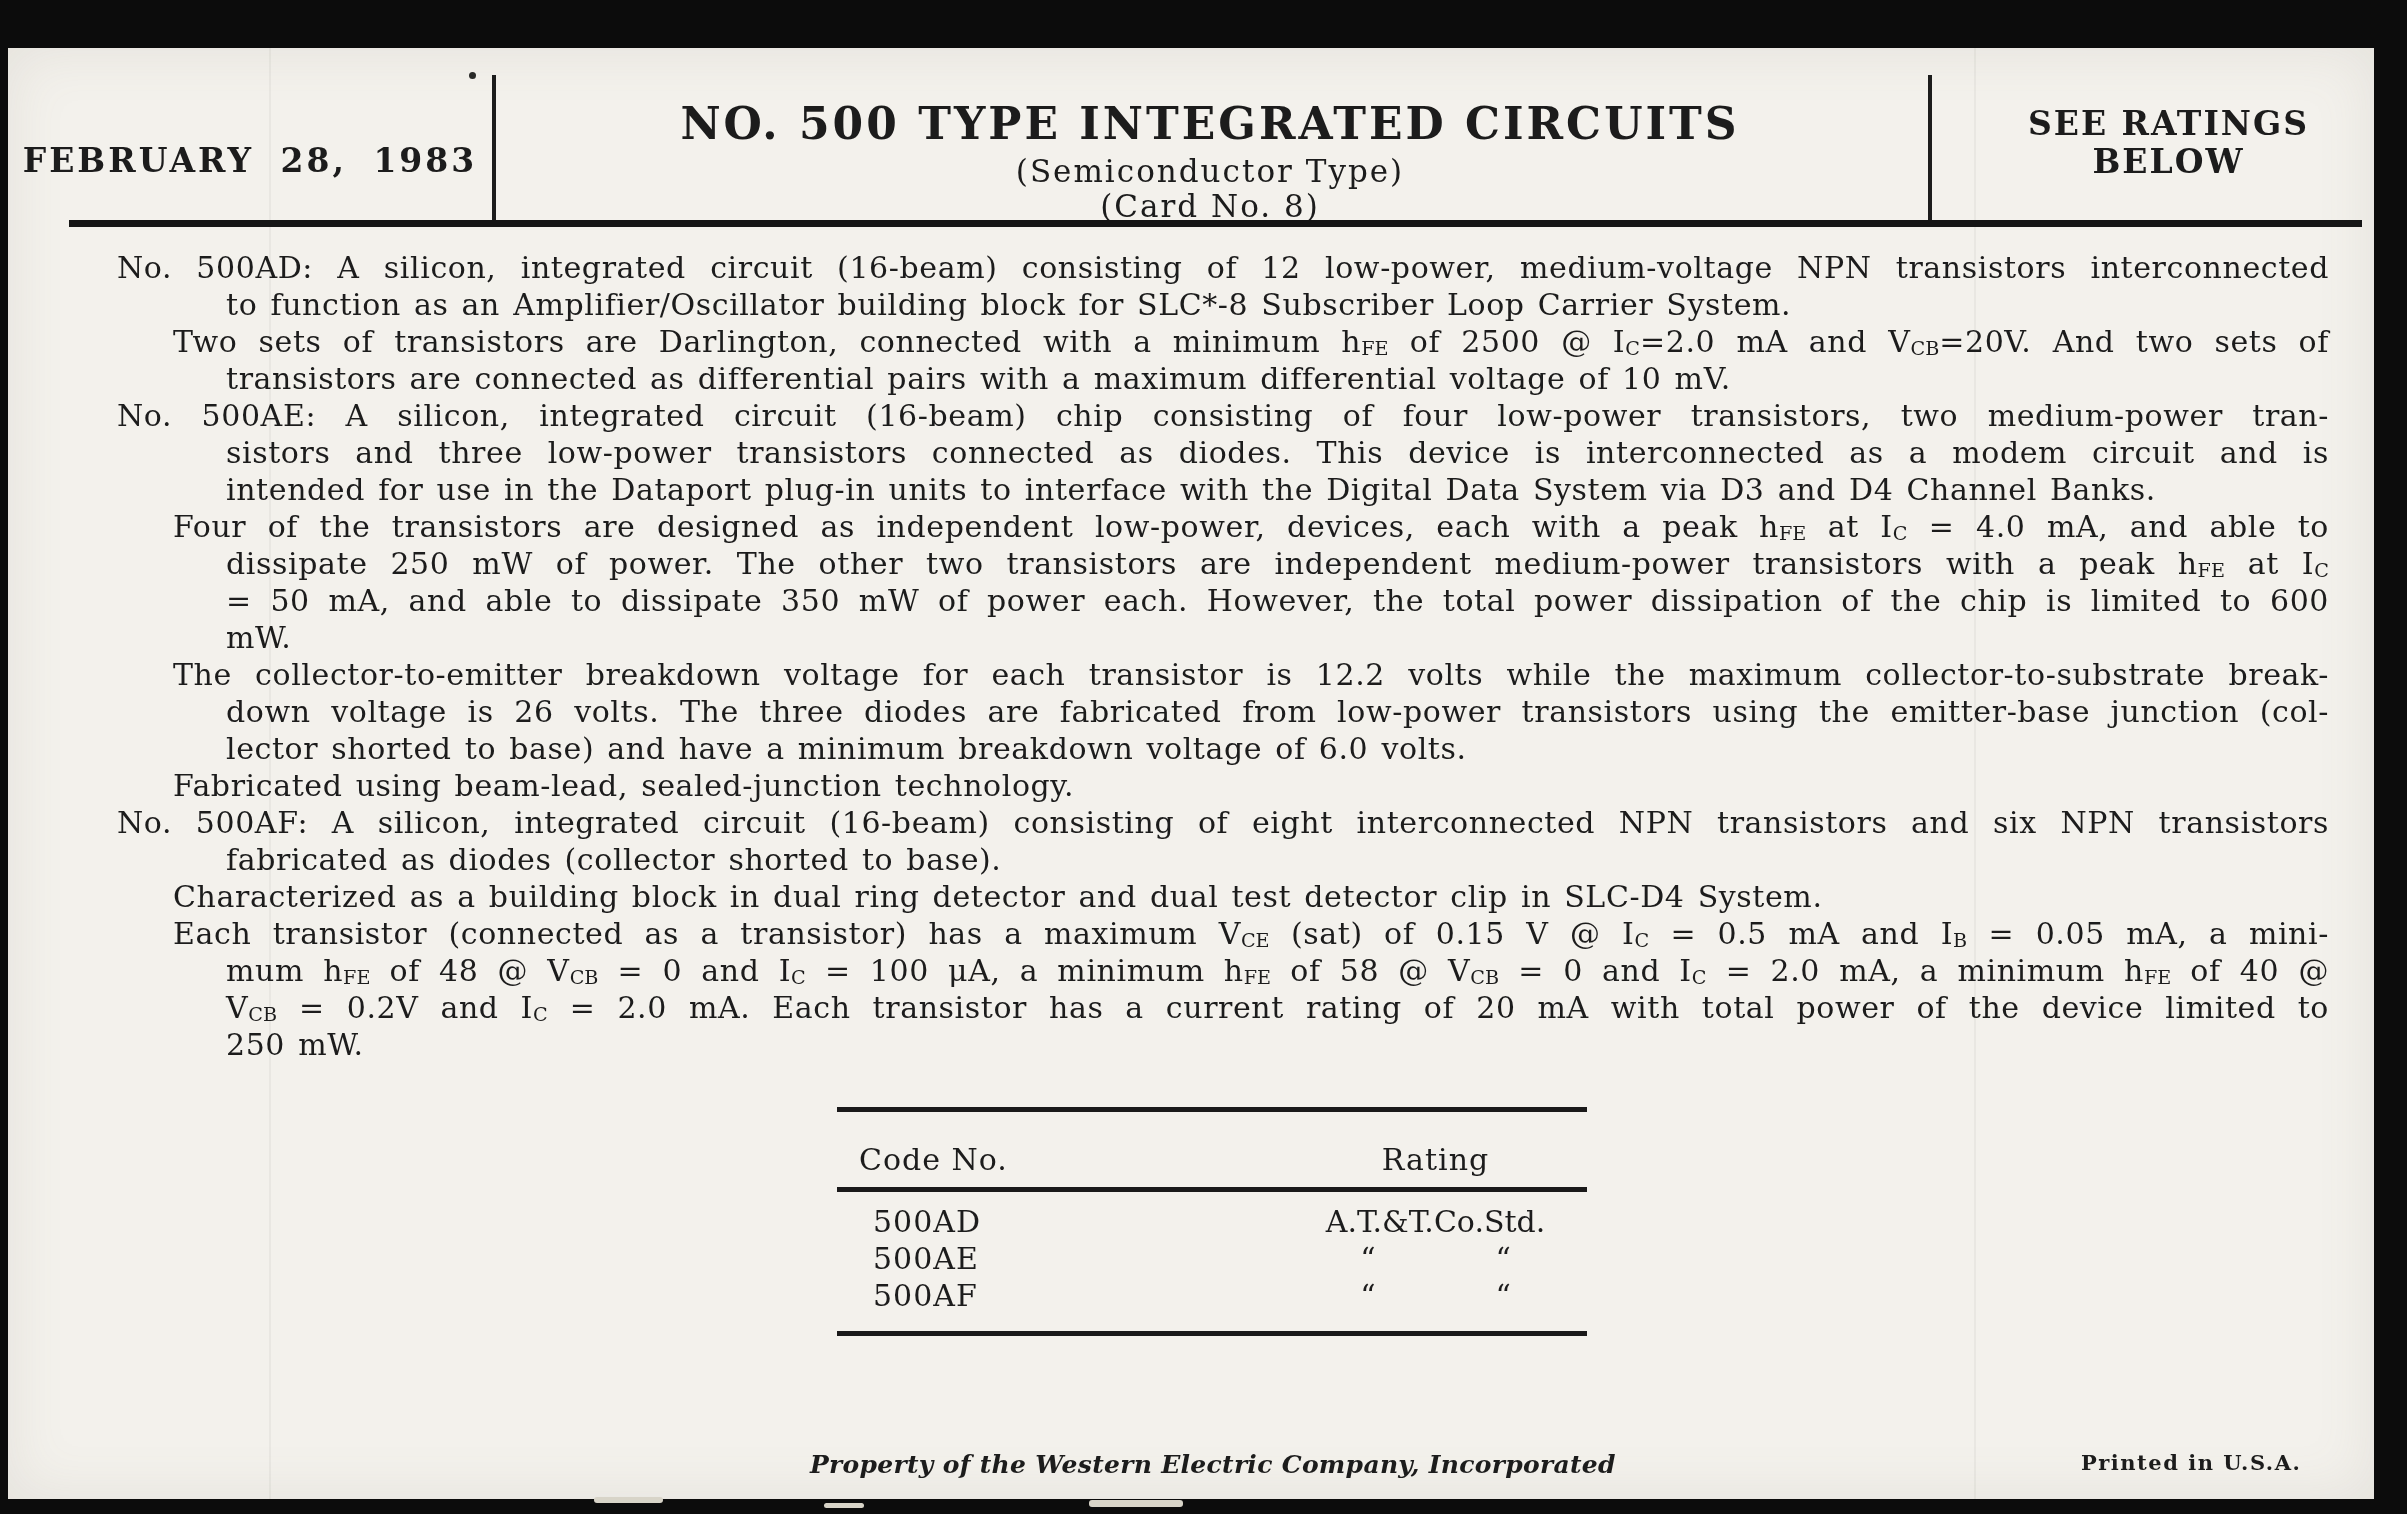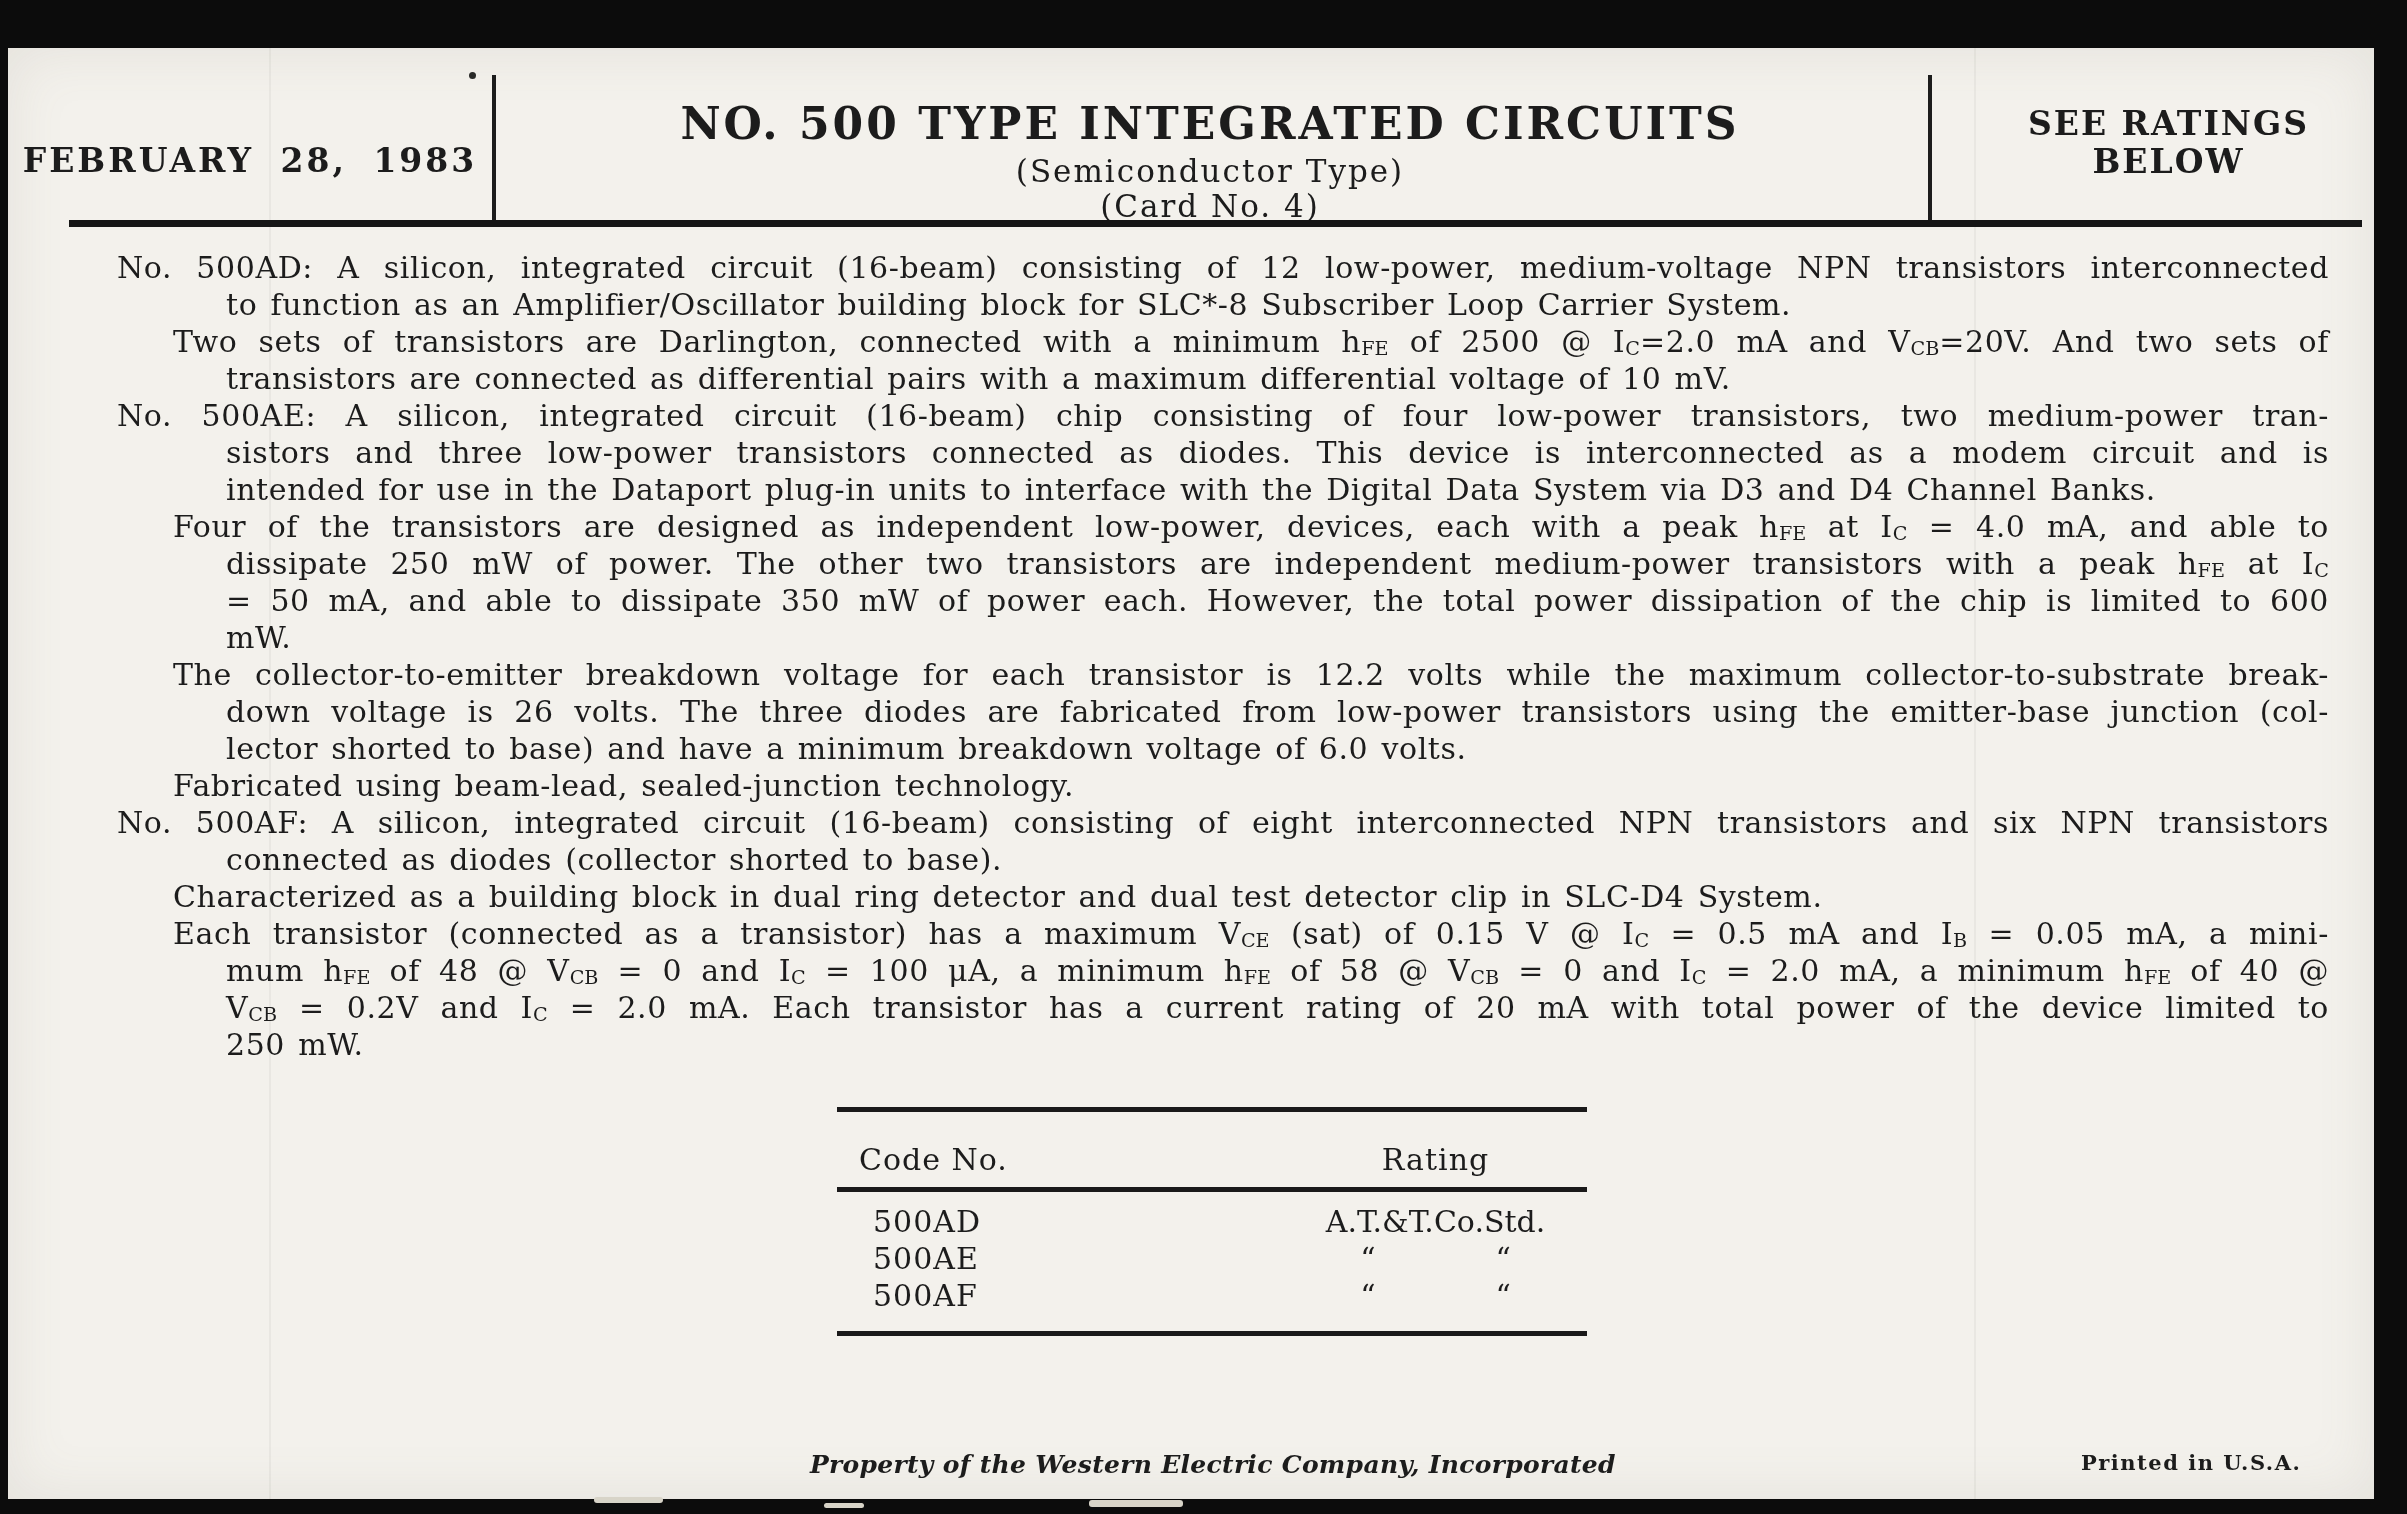"(Card No. 4)" div.hdr-card { text: 4 -> 8 }
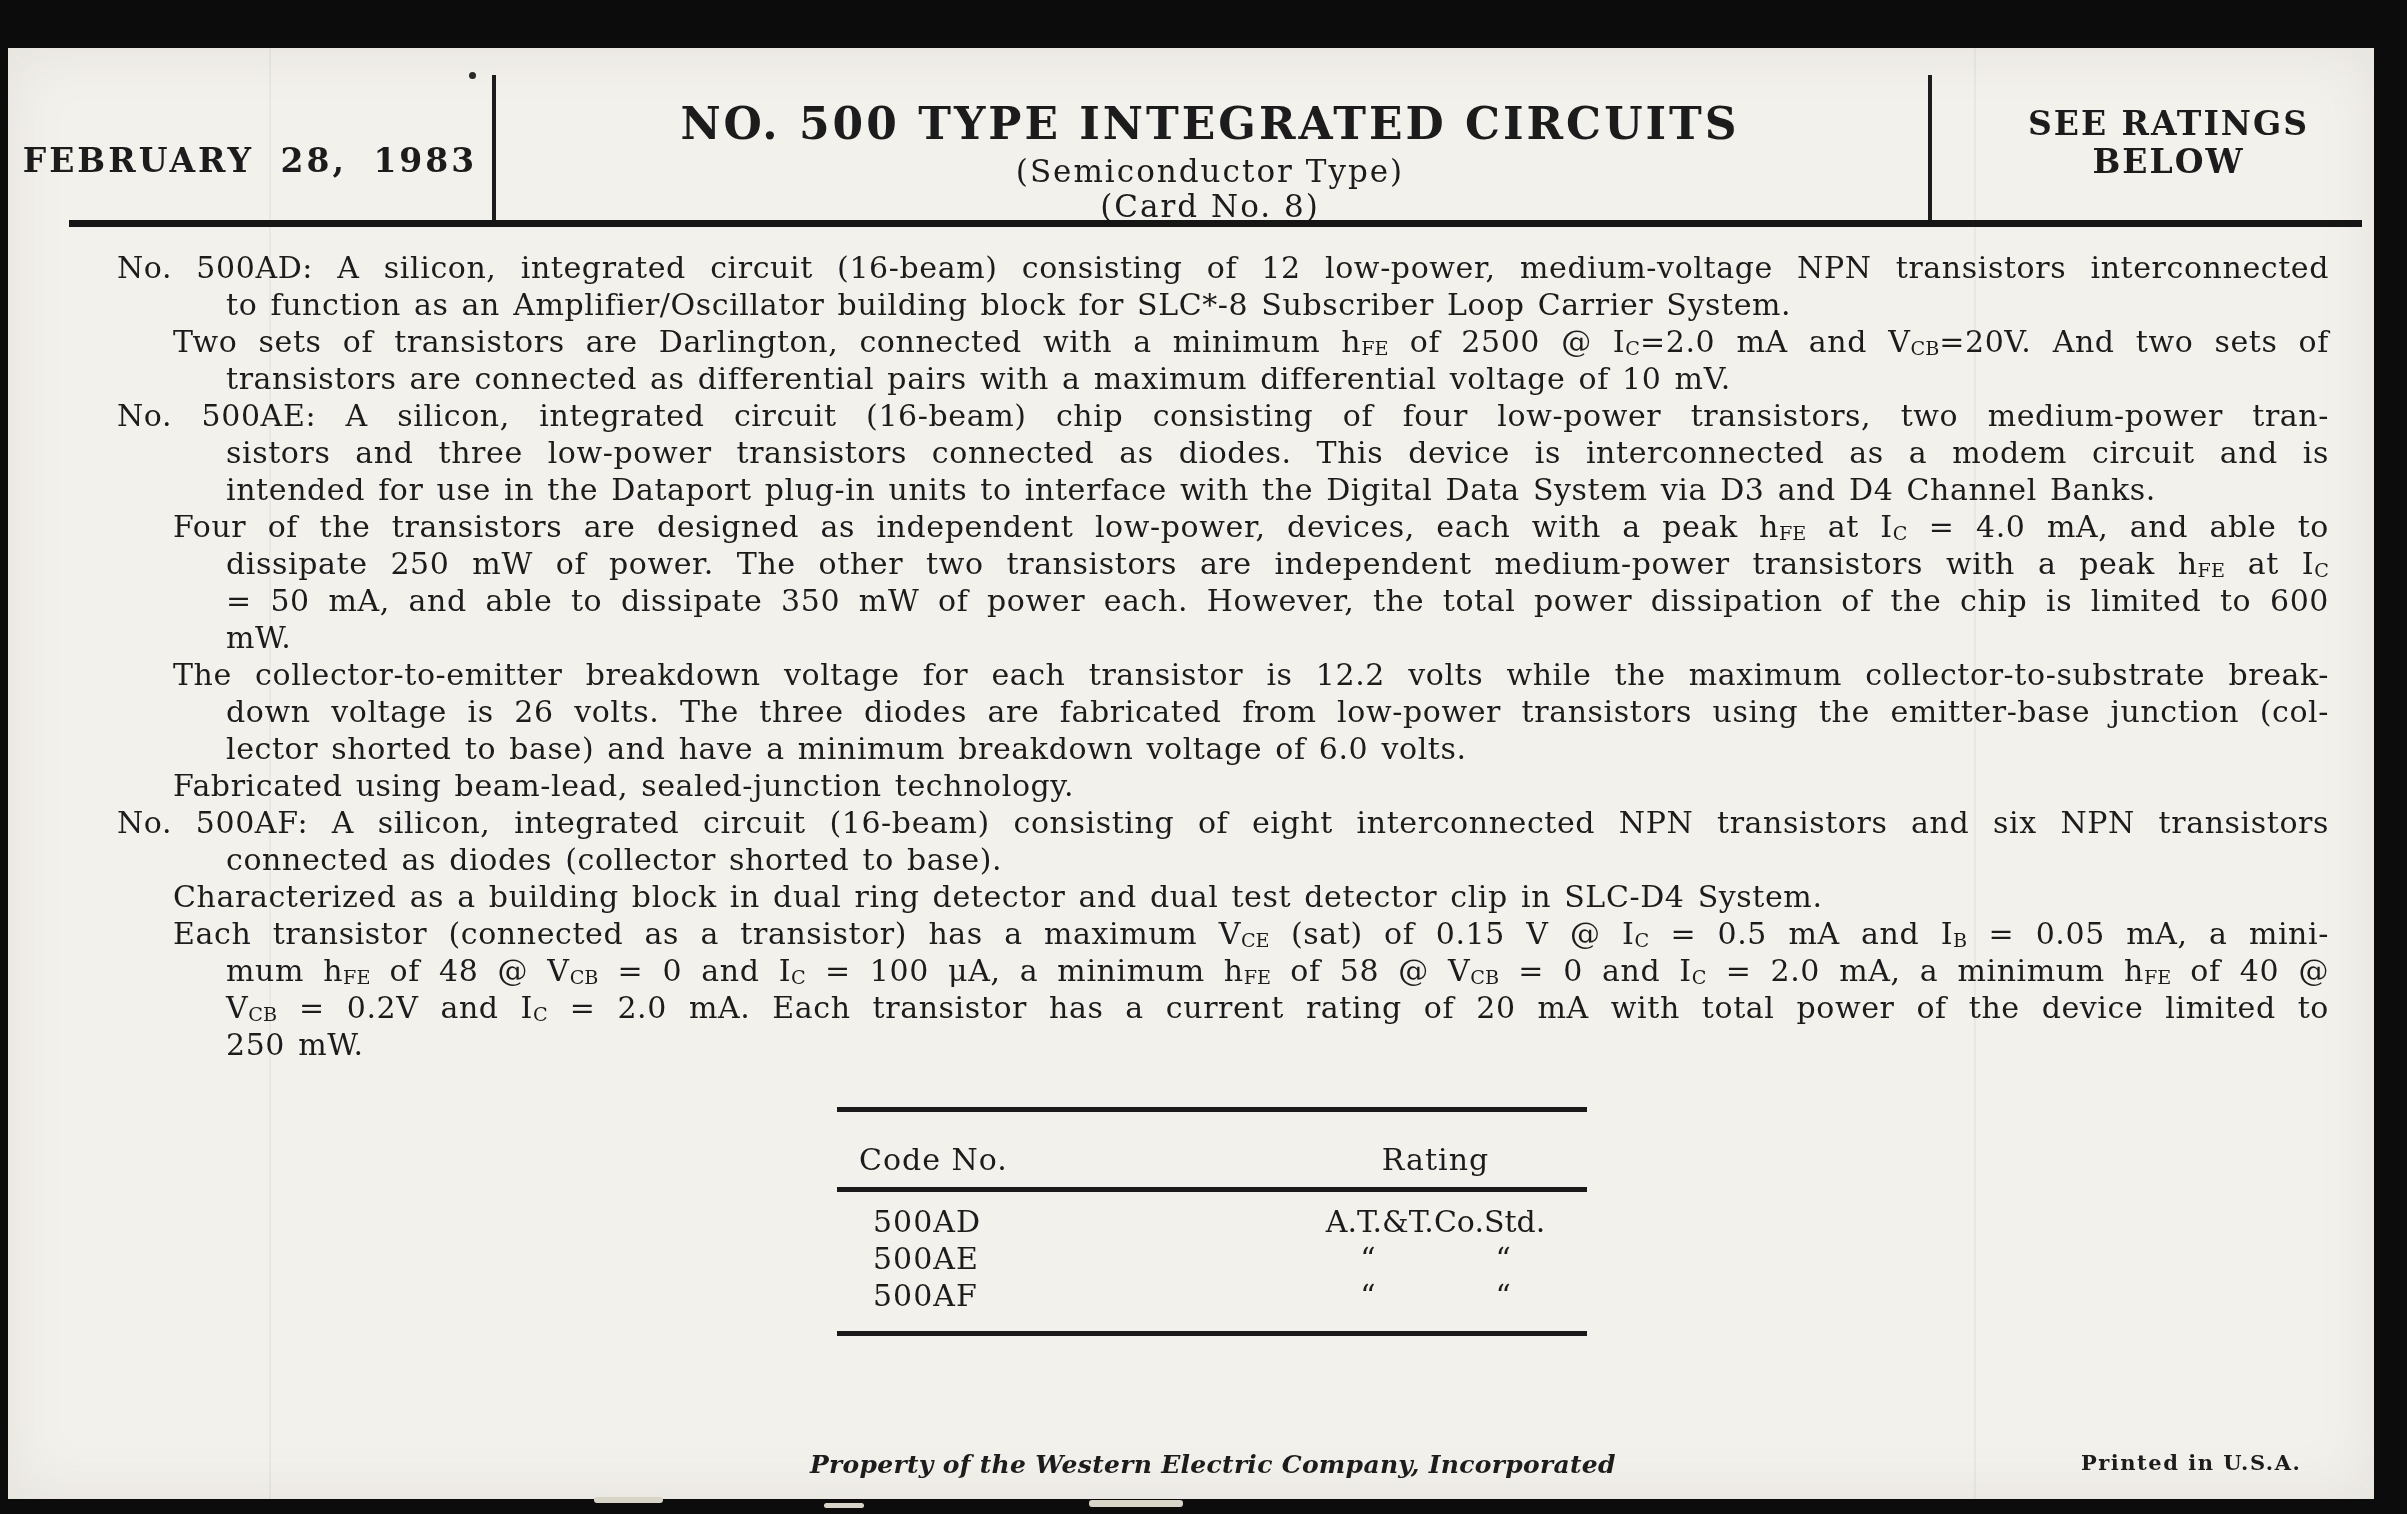"connected as diodes (collector shorted" div.bline { text: connected -> fabricated }
